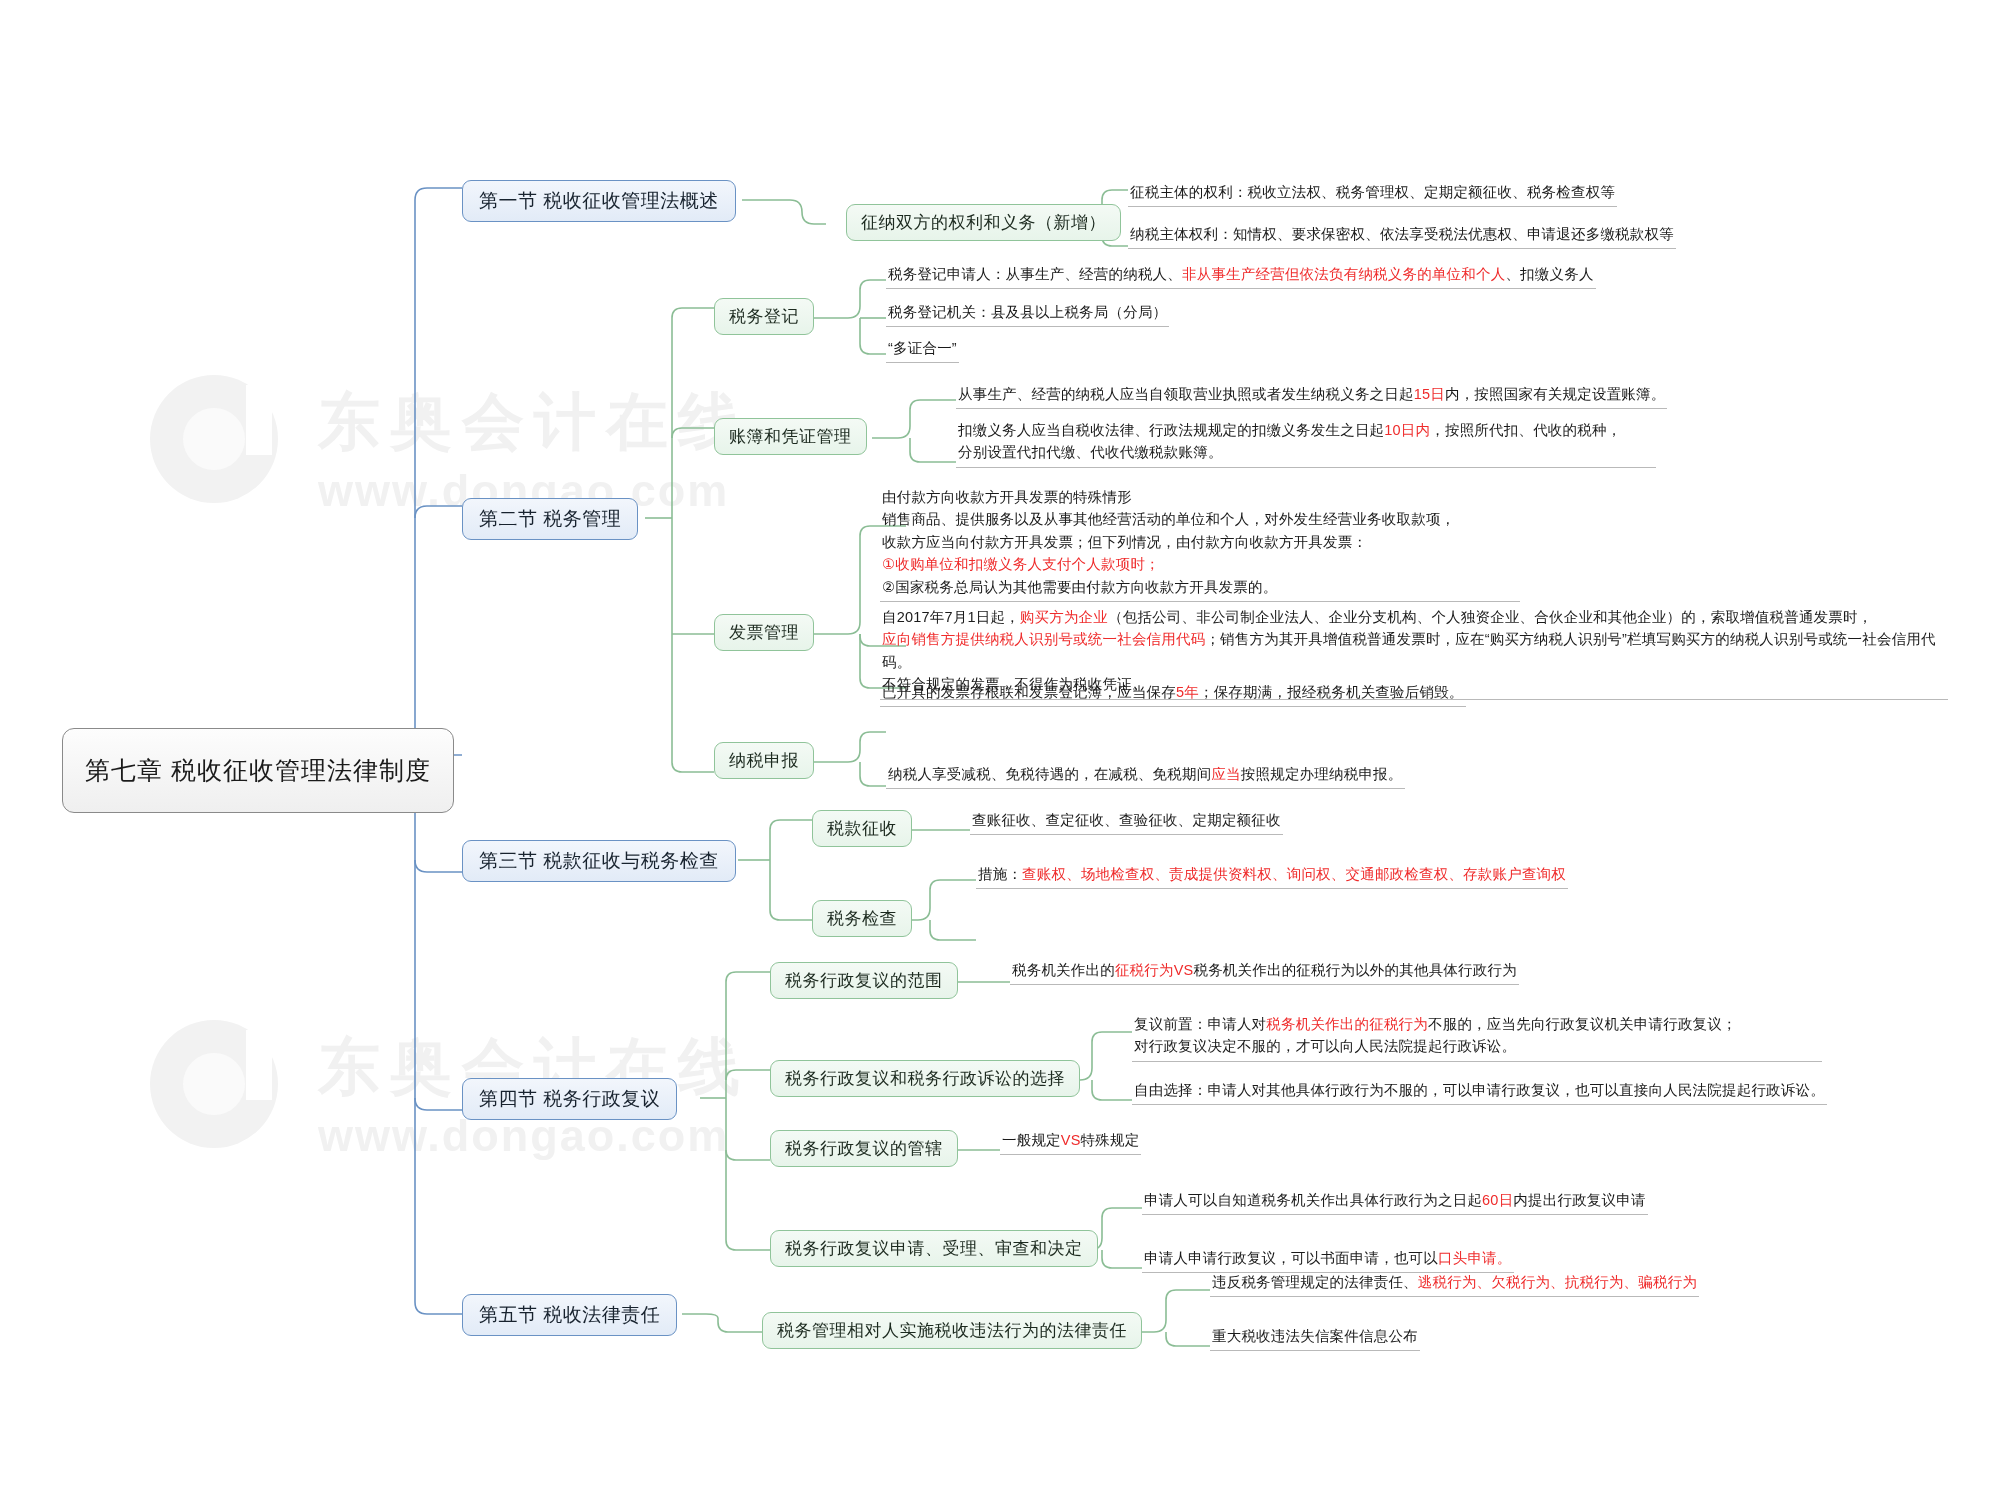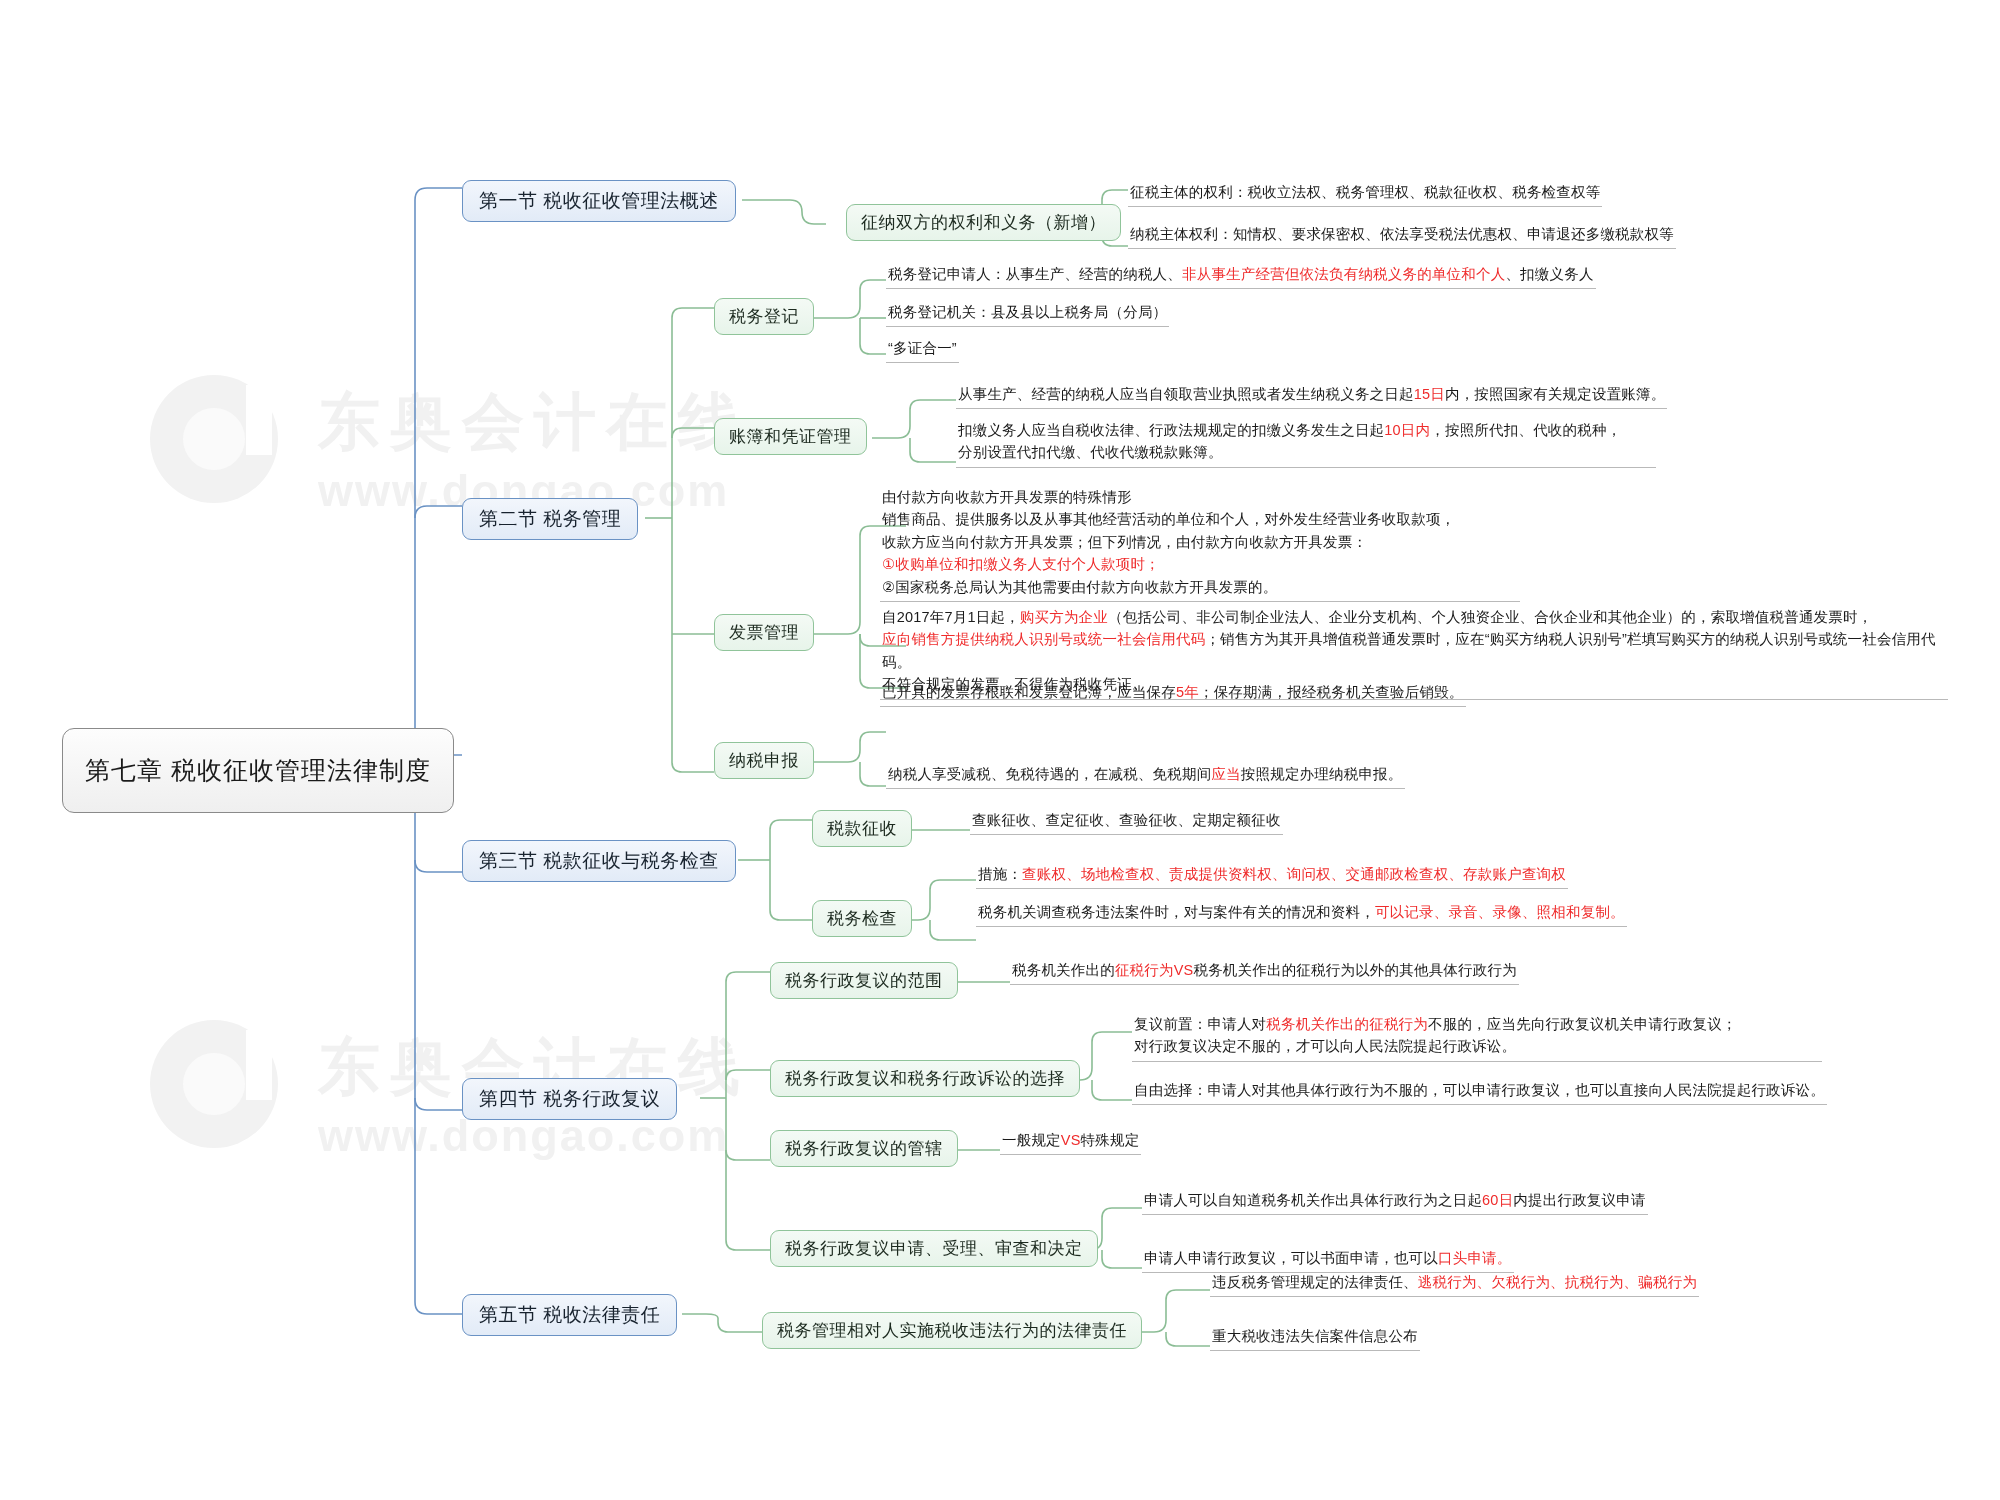"征税主体的权利：税收立法权、税务管理权、税款征收权、税务检查权等" span { text: 税款征收权 -> 定期定额征收 }
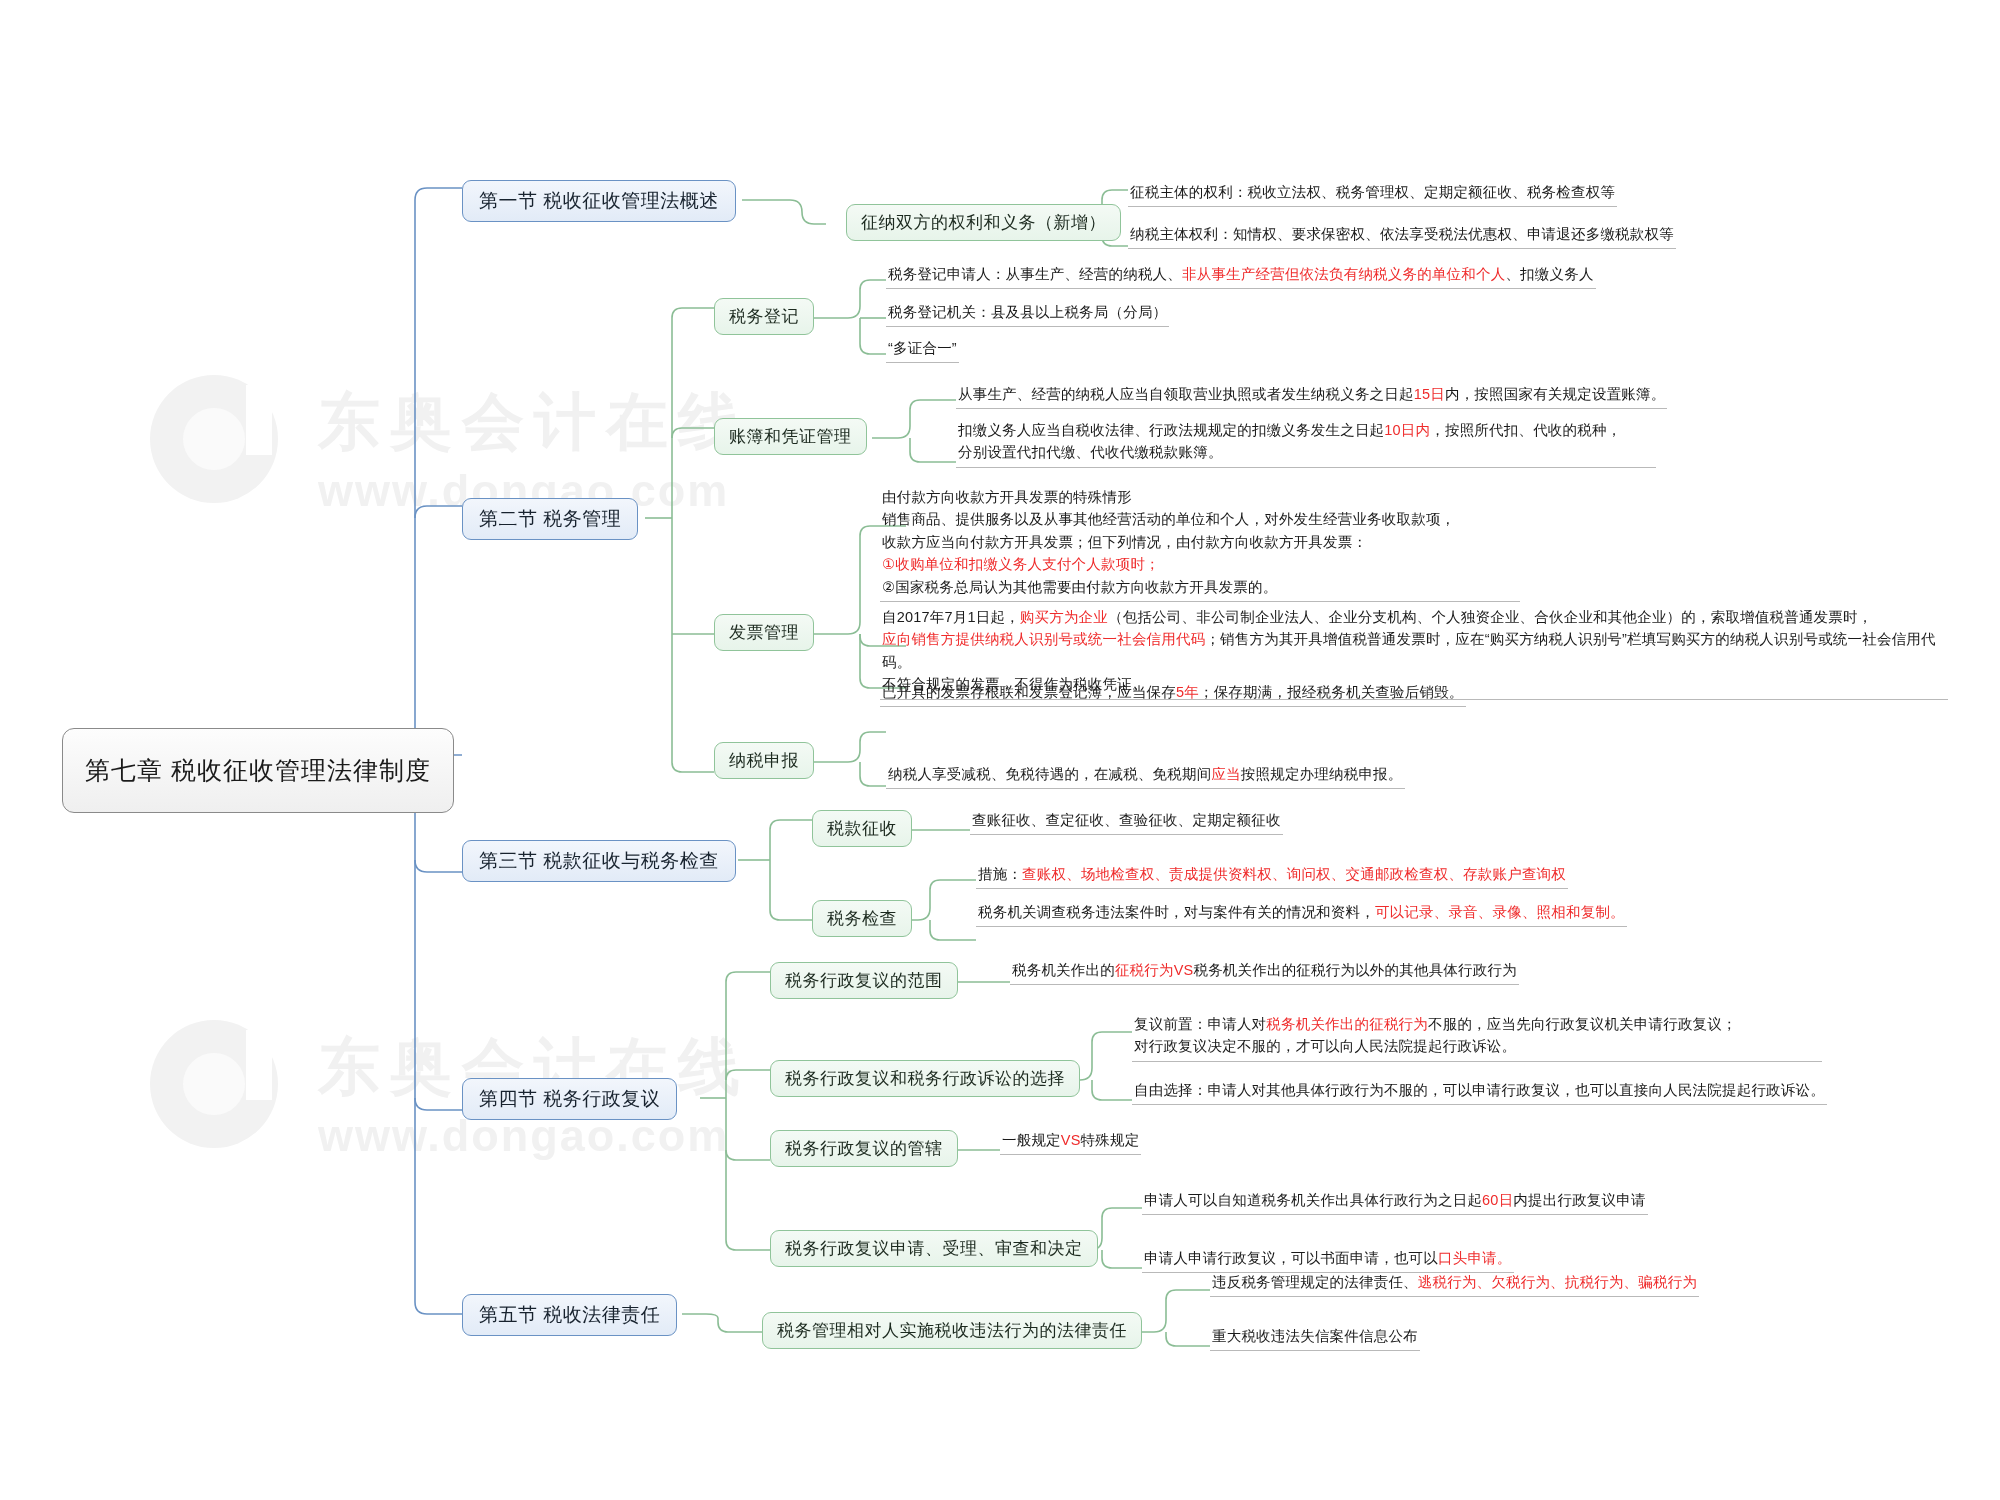"税务机关调查税务违法案件时，对与案件有关的情况和资料，可以记录、录音、录像、照相" div.leaf { html: <div><span>税务机关调查税务违法案件时，对与案件有关的情况和资料，</span><span>可以记录、录音、录像、照相和复制。</span></div> -> none }
